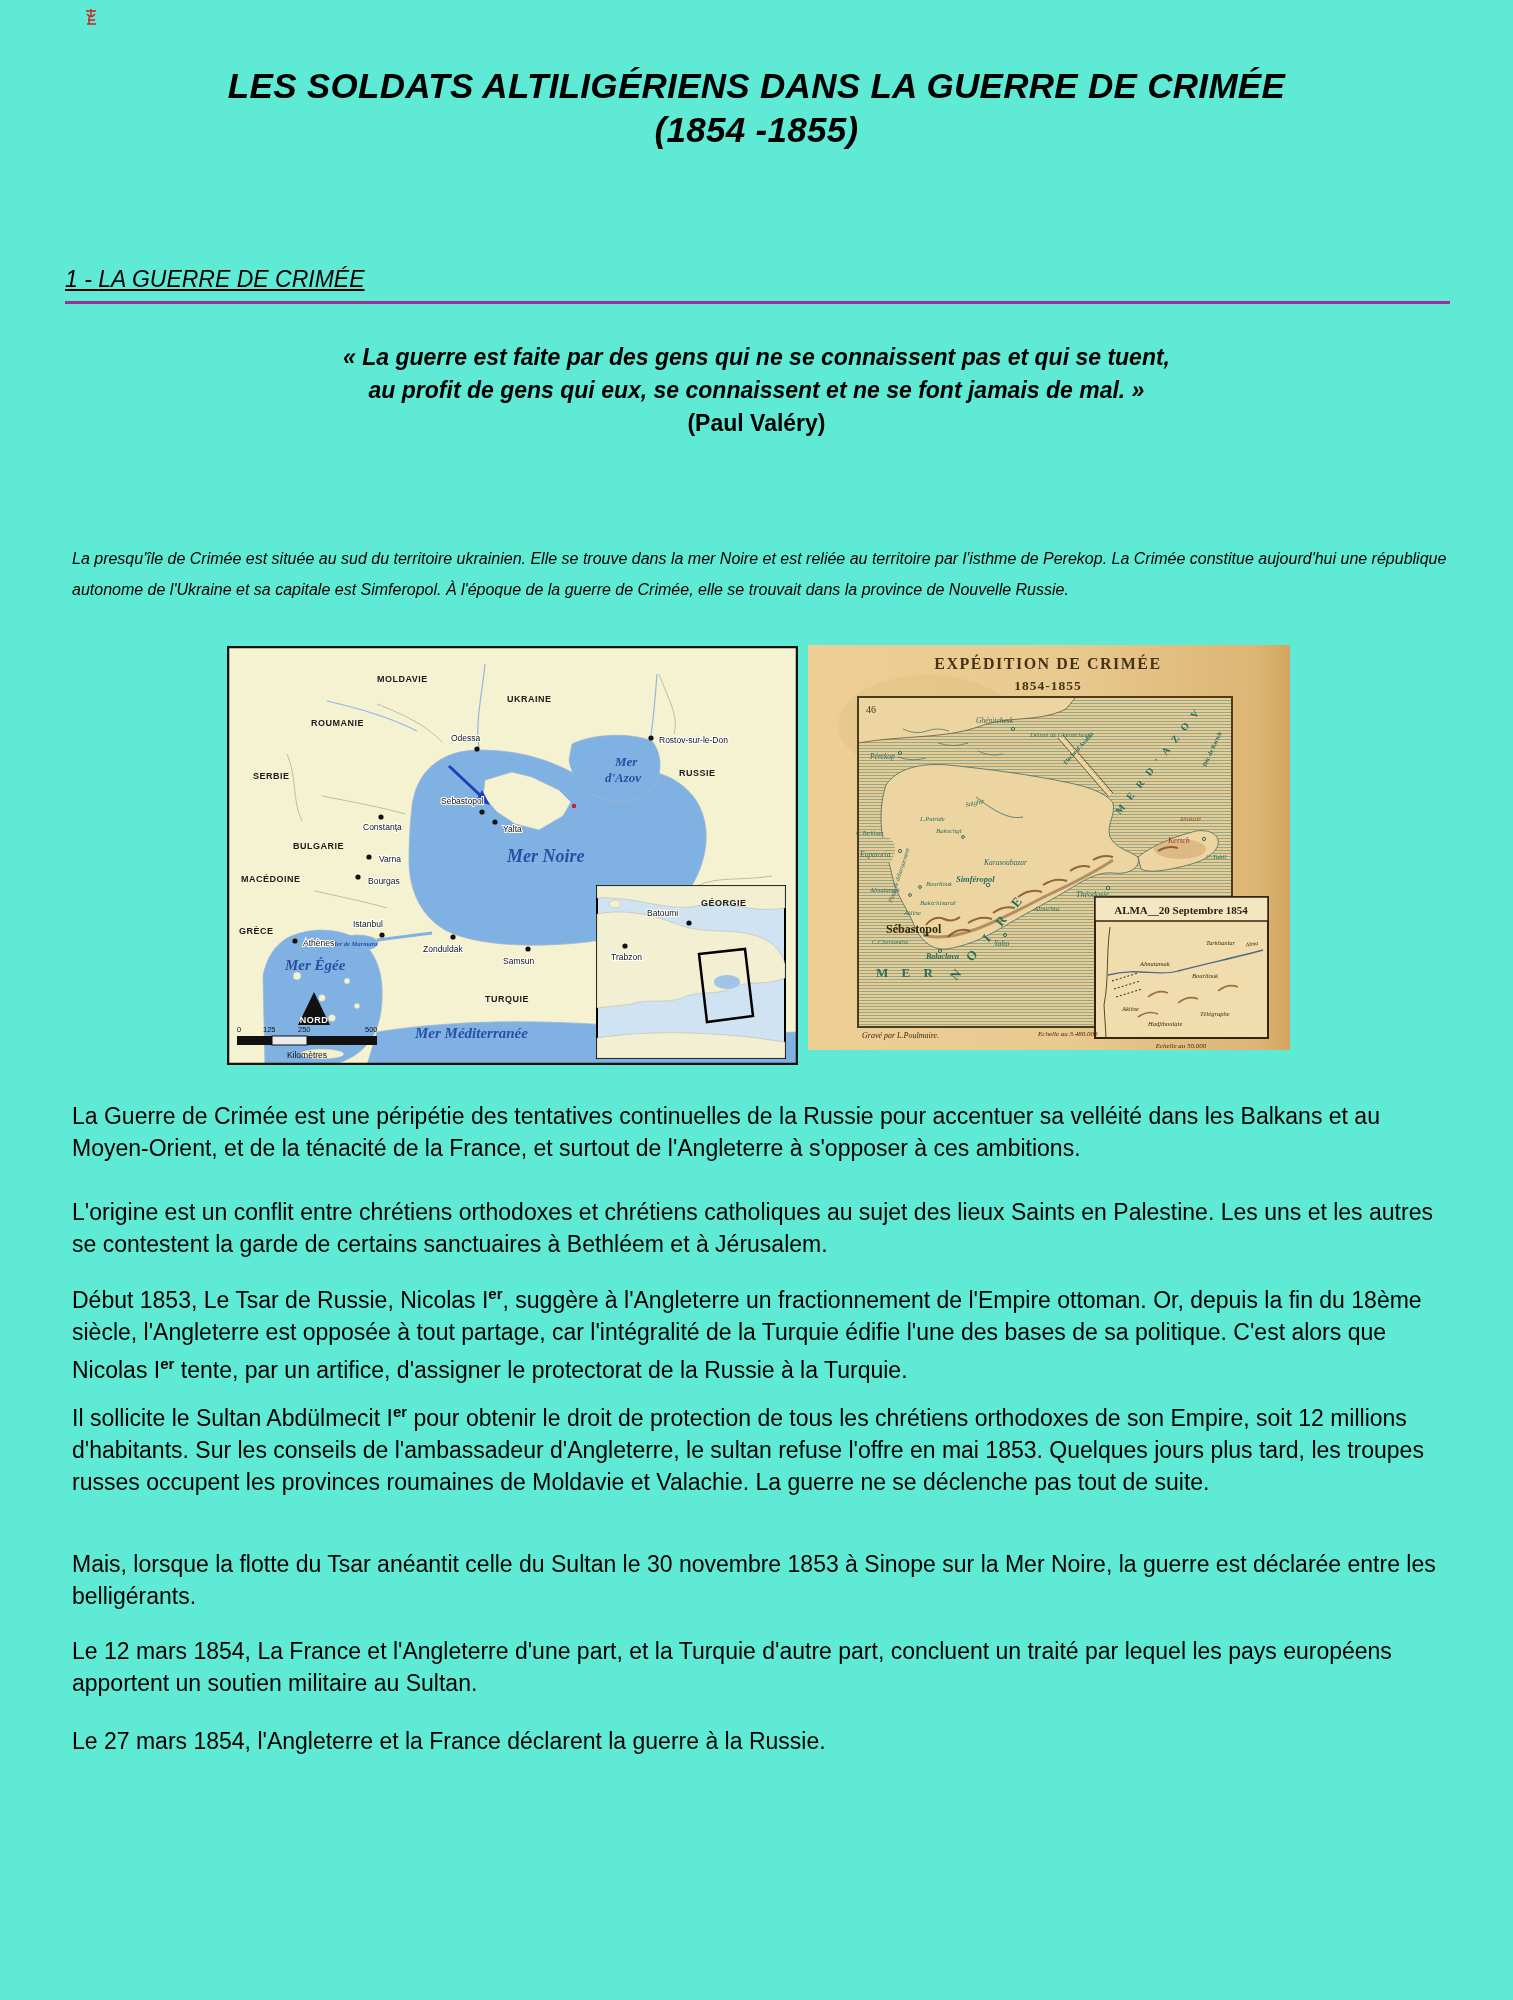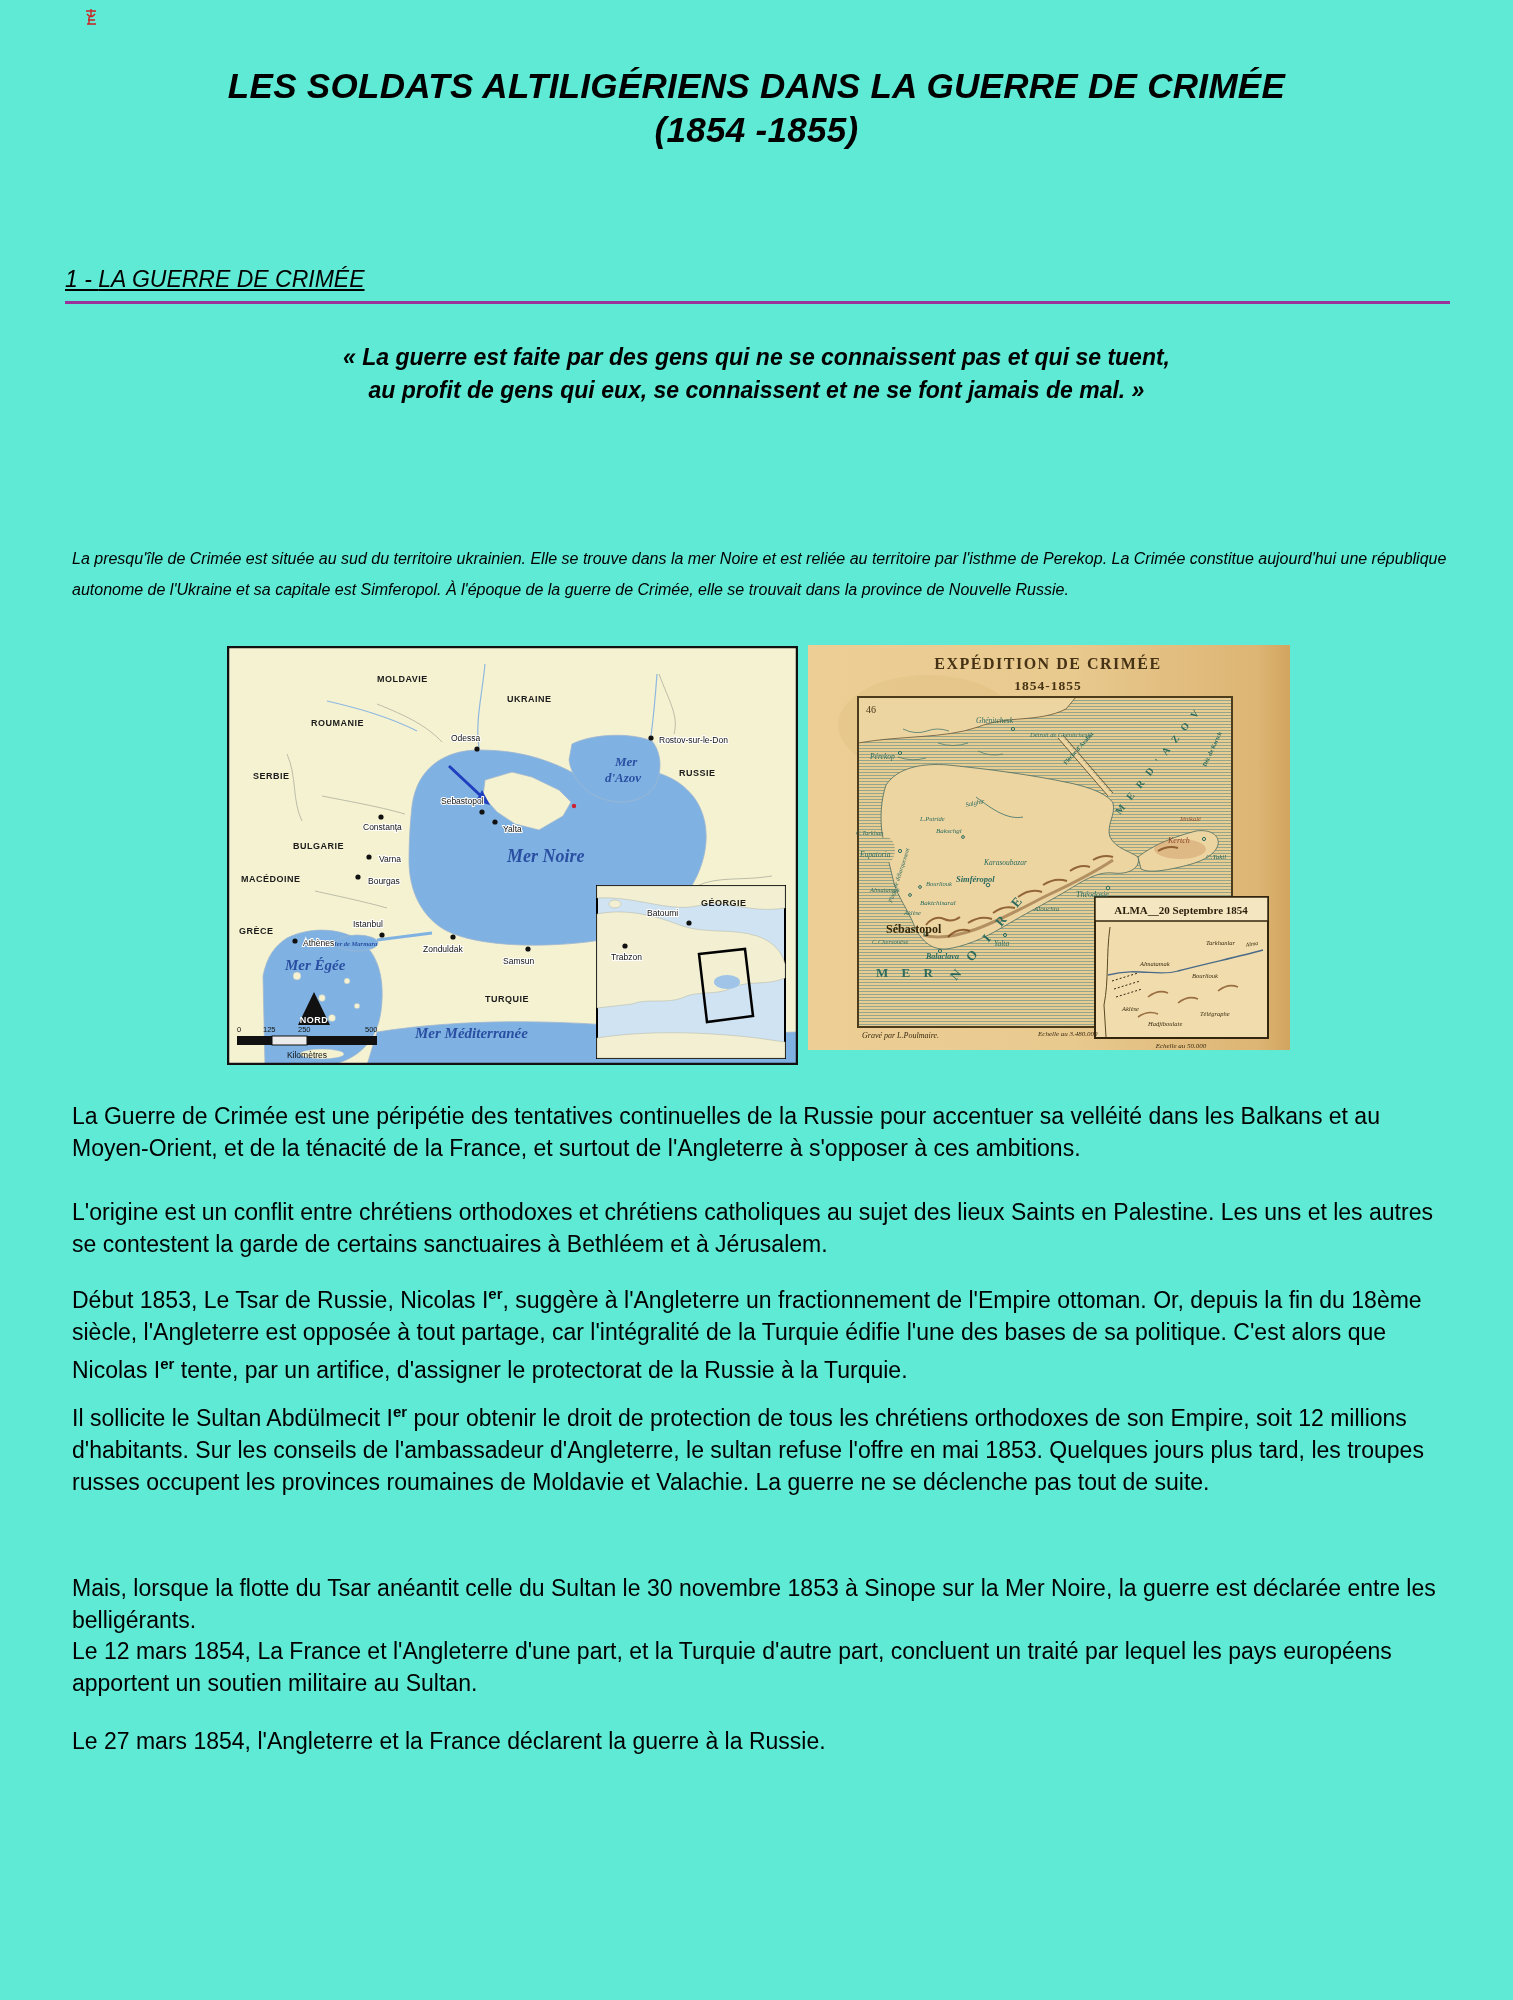"(Paul Valéry)" div.quote-attrib { html: none -> <div>(Paul Valéry)</div> }
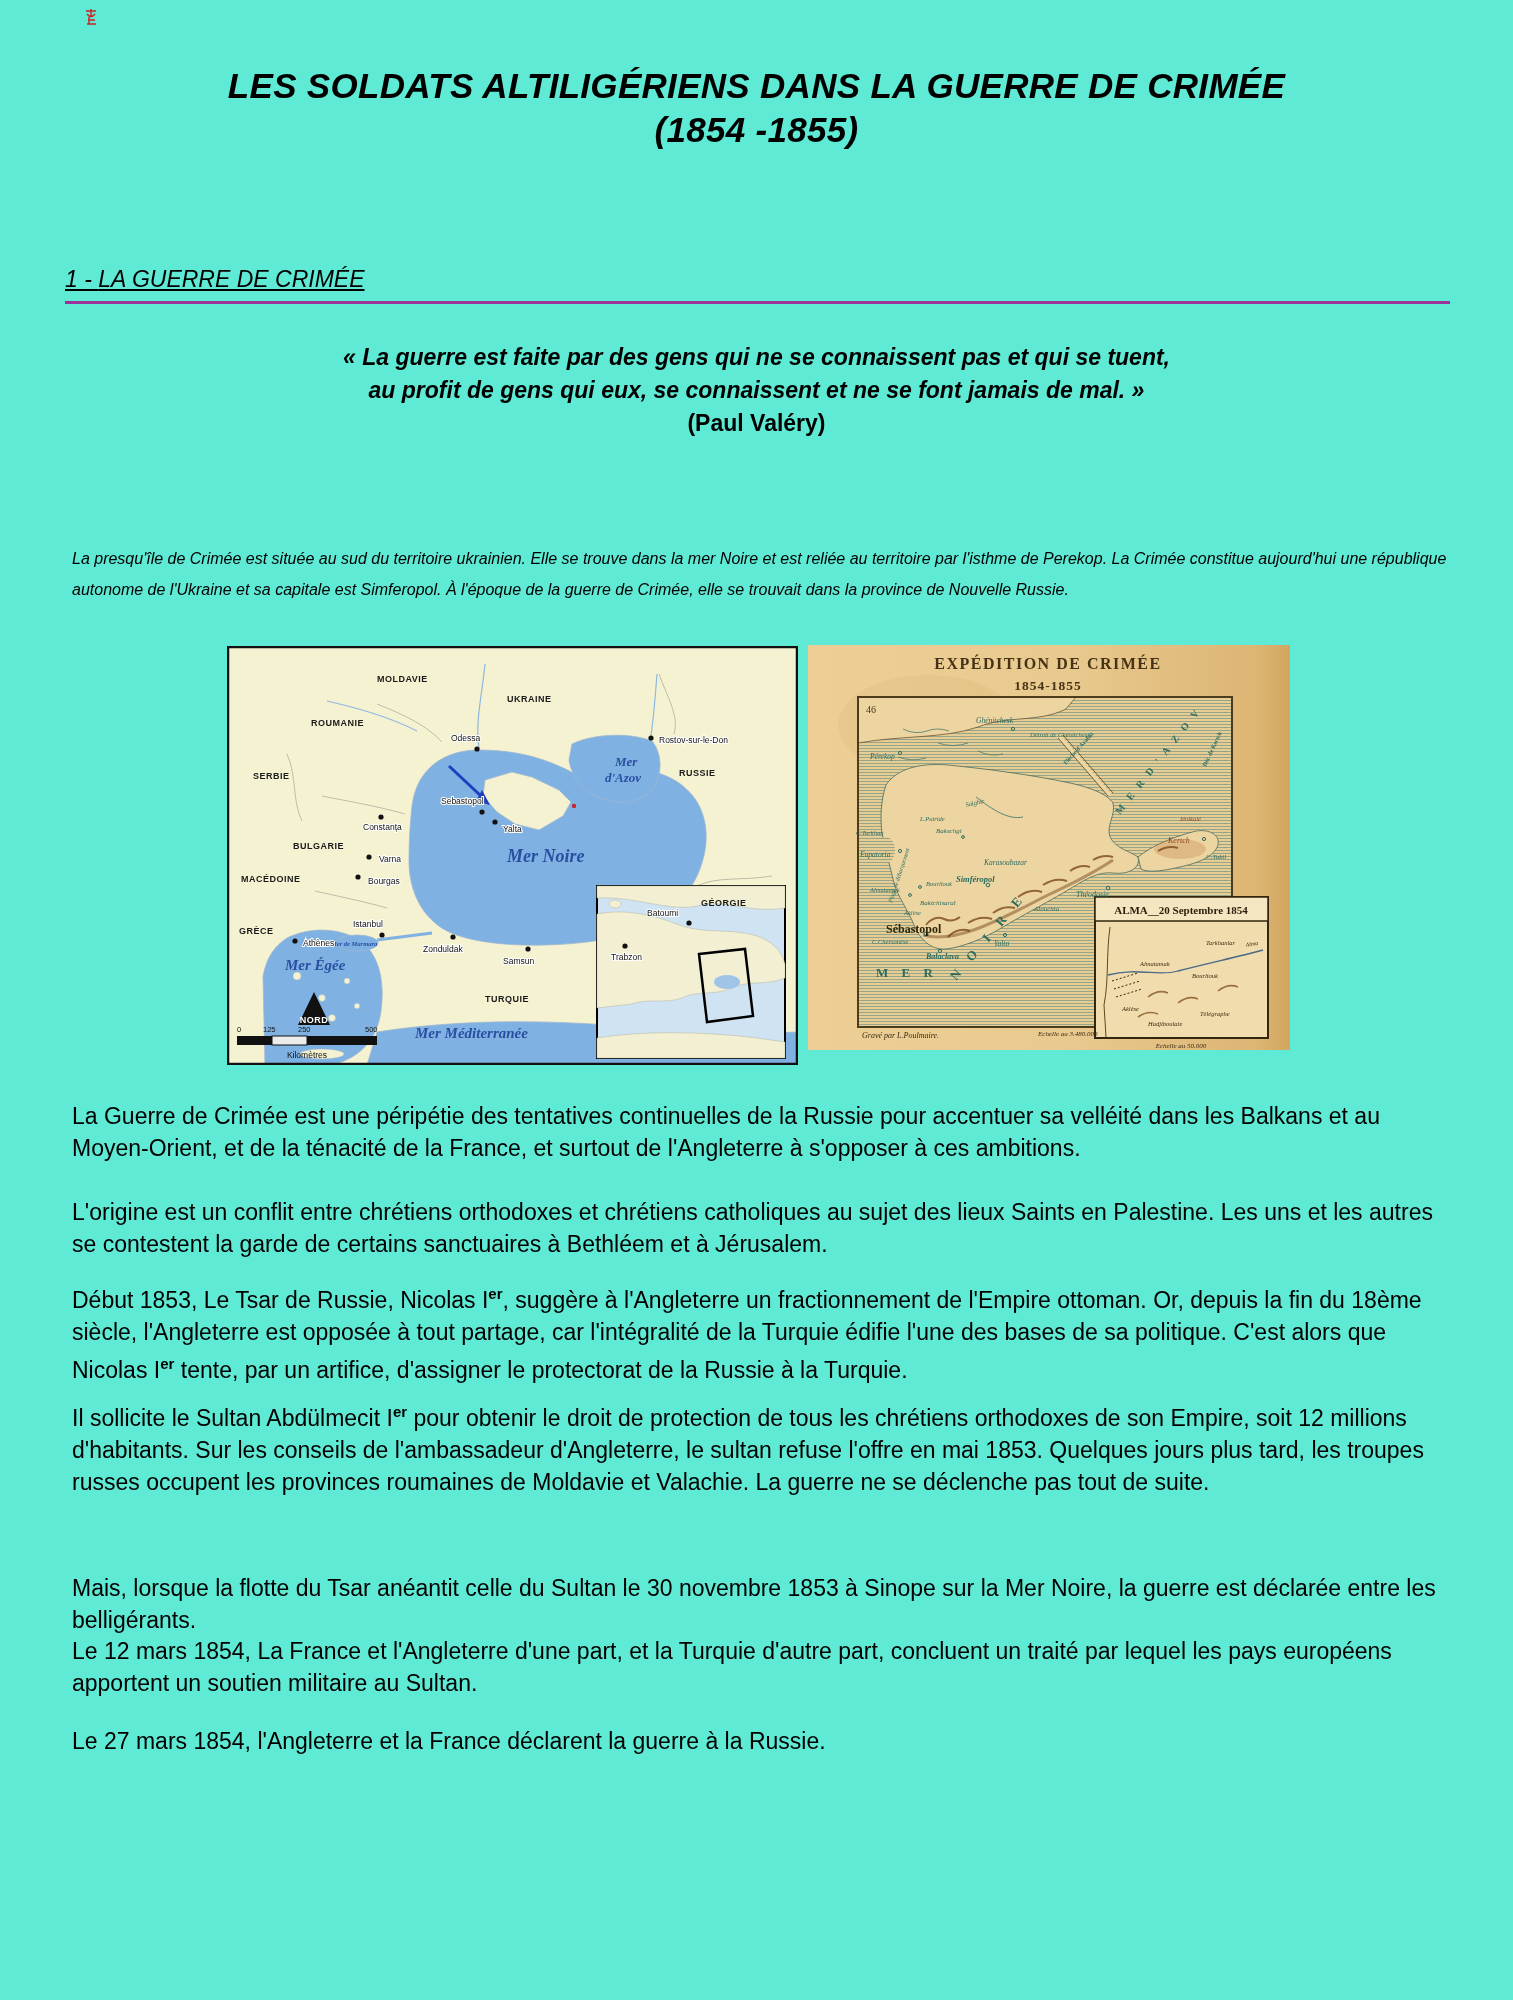"Mais, lorsque la flotte du" .p5 { margin-top: 24px -> none }
